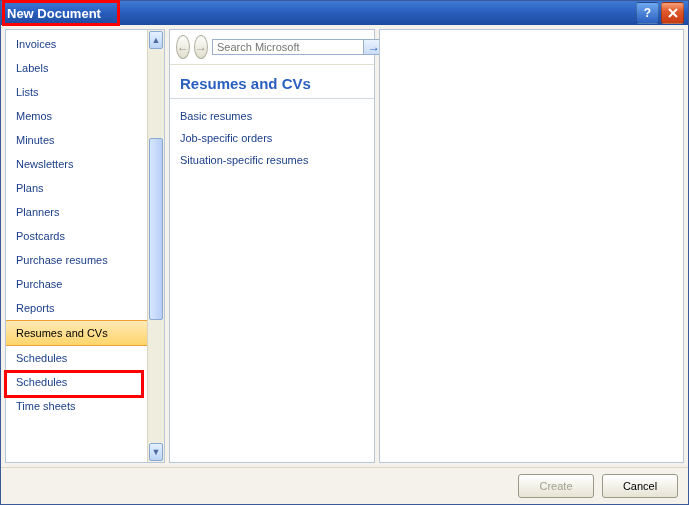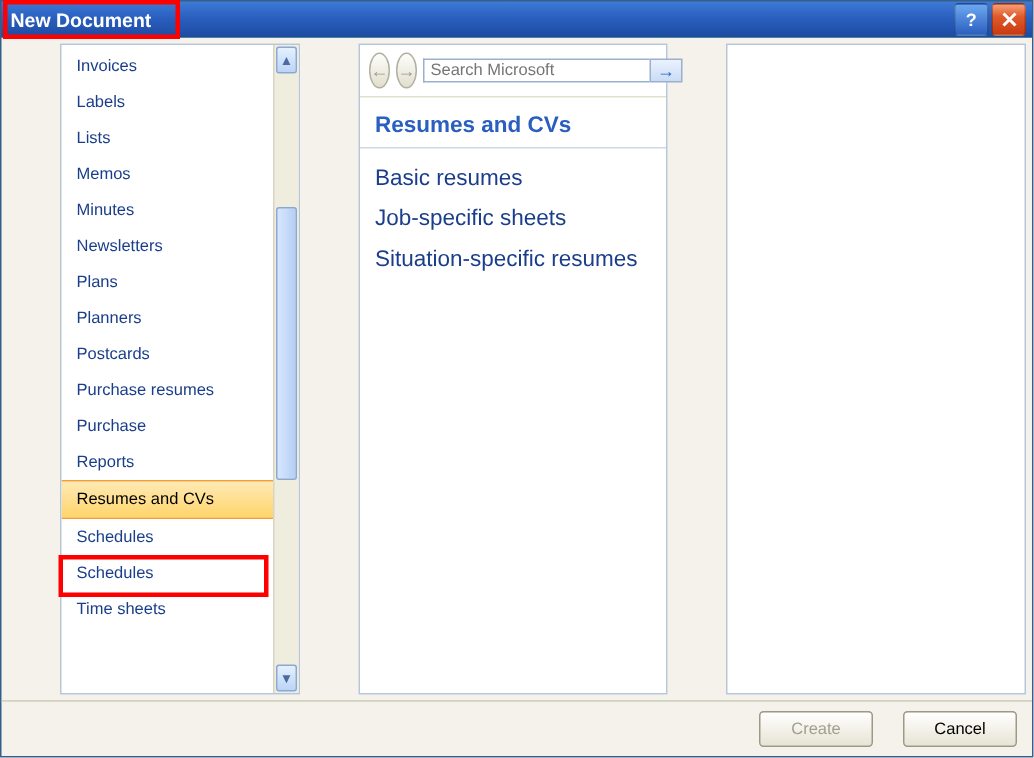"New Document" .window { background: #15803d -> #eab308 }
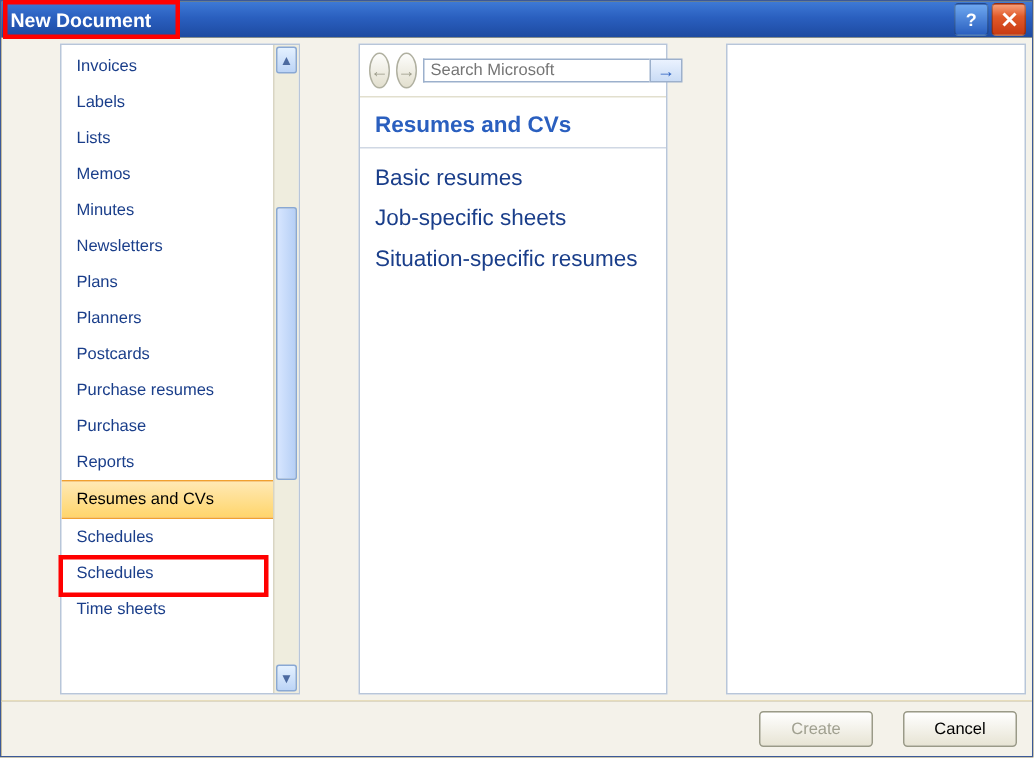"Invoices" .pane { margin-left: 35px -> none }
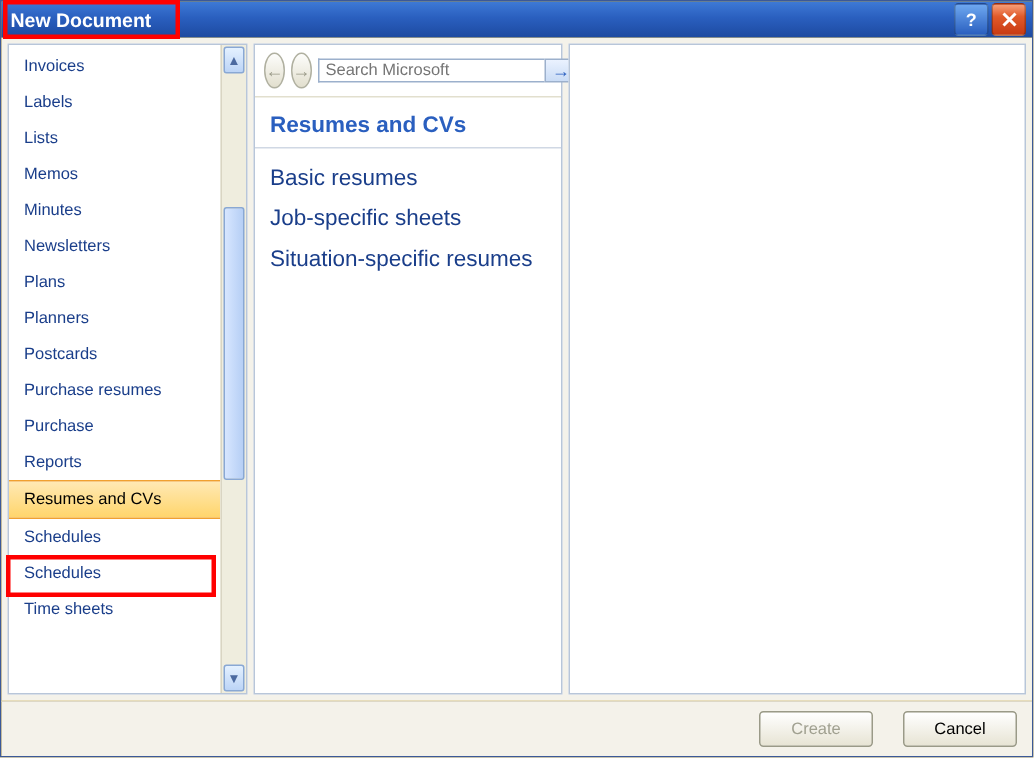"Basic resumes" .mid-link { font-size: 15px -> 11px }
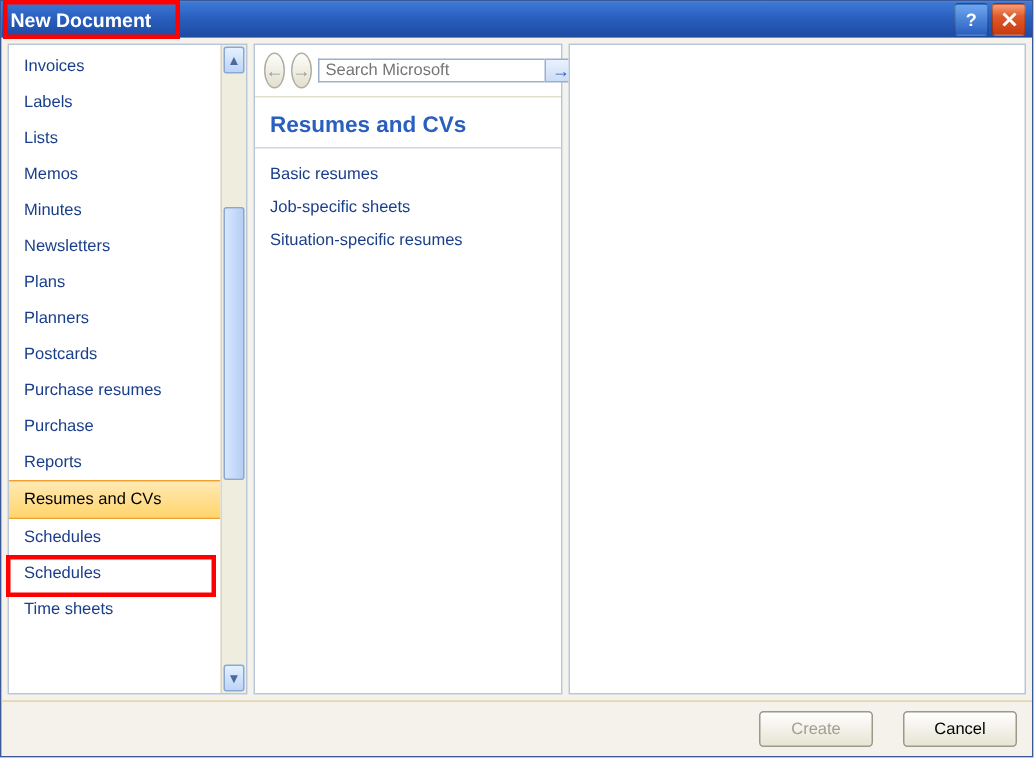"Job-specific sheets" div.mid-link { text: sheets -> orders }
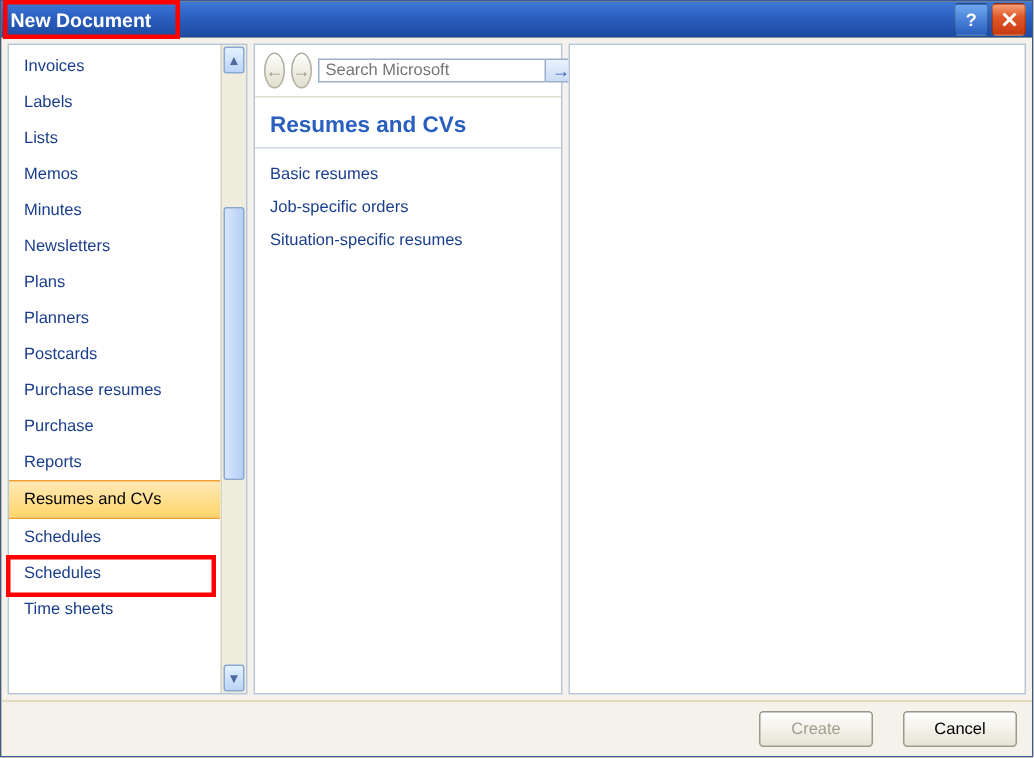"Create" .footer { gap: 20px -> 8px }
